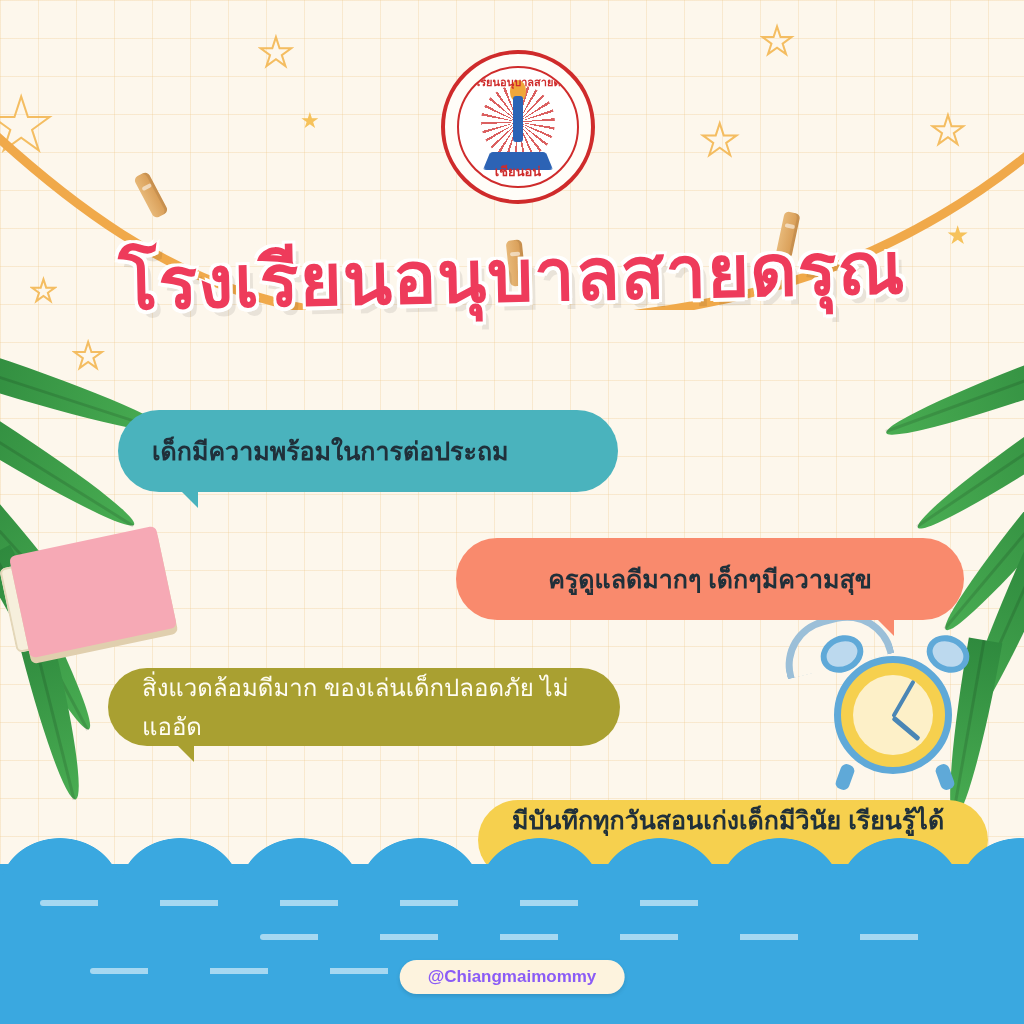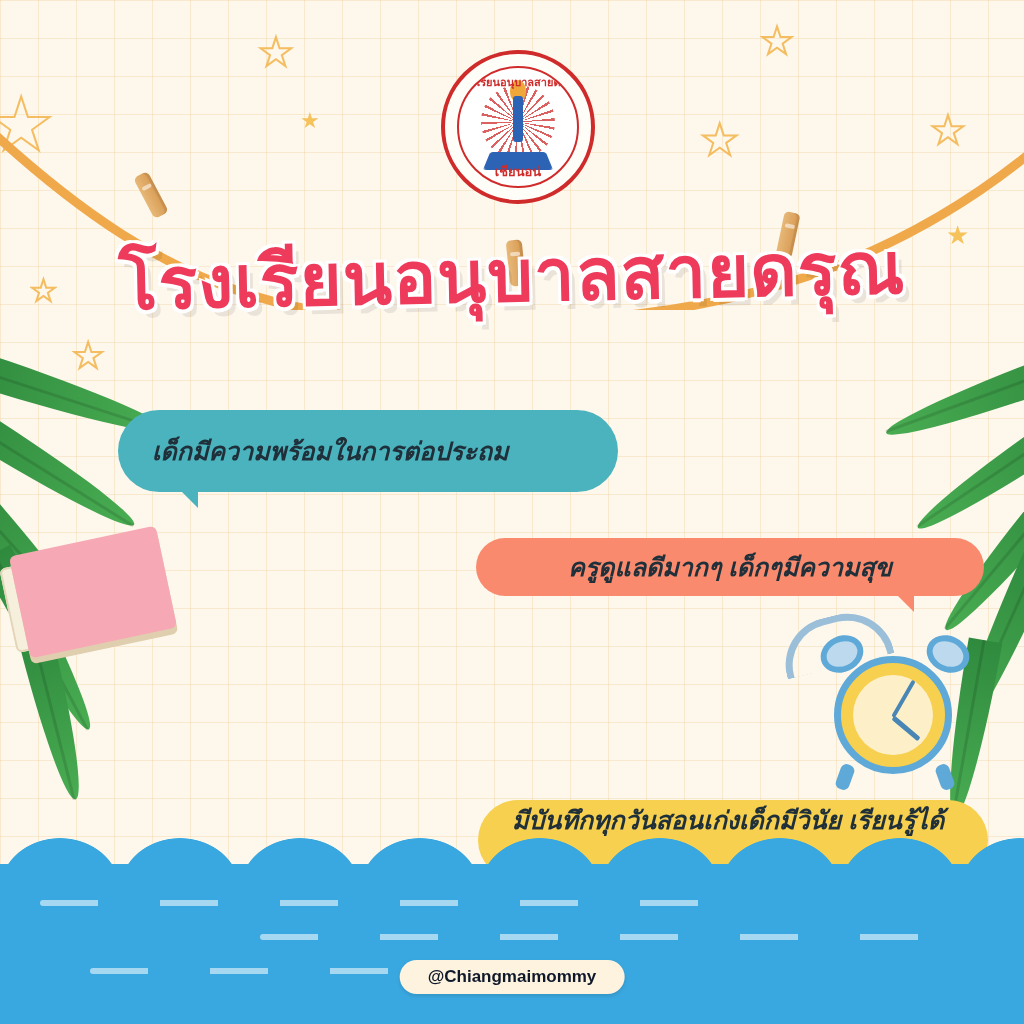"เด็กมีความพร้อมในการต่อประถม" .bubble { font-style: italic -> none }
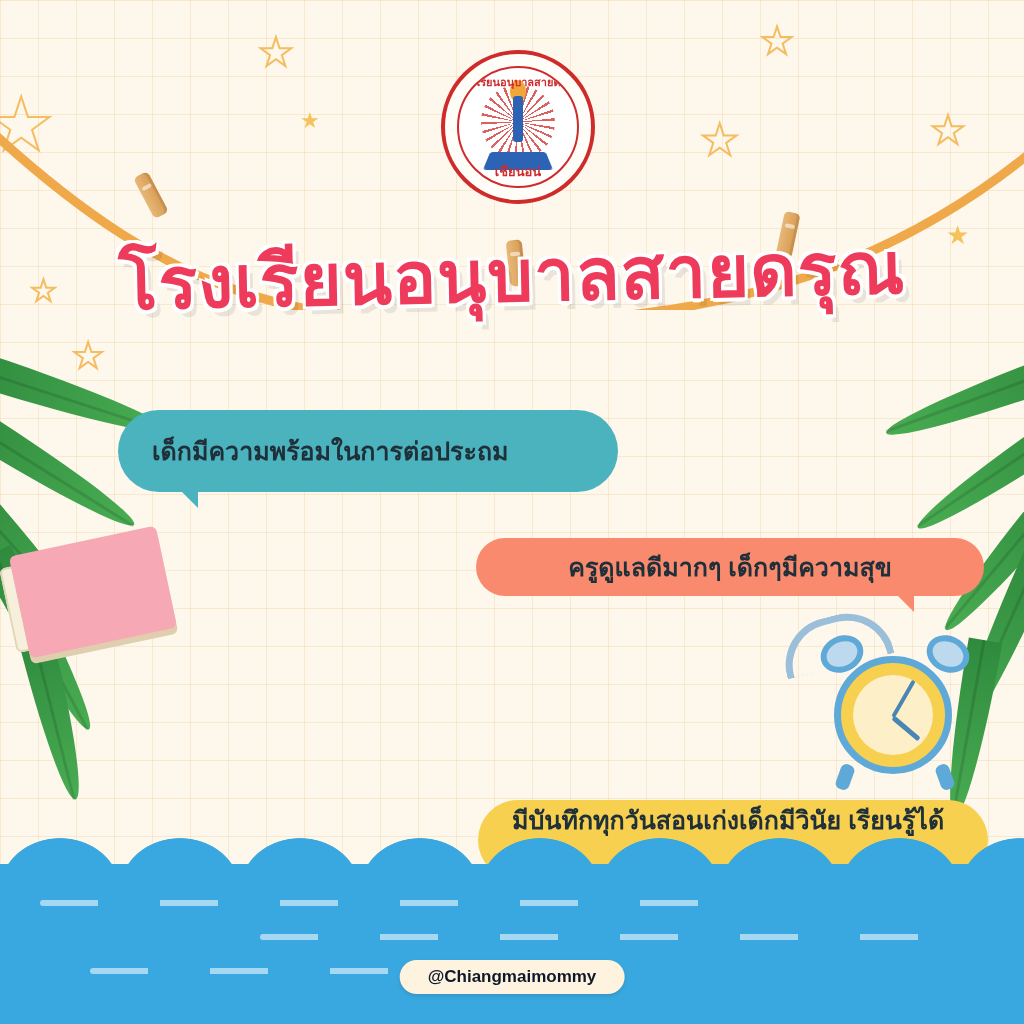"ครูดูแลดีมากๆ เด็กๆมีความสุข" .b2 { height: 58px -> 82px; left: 476px -> 456px }
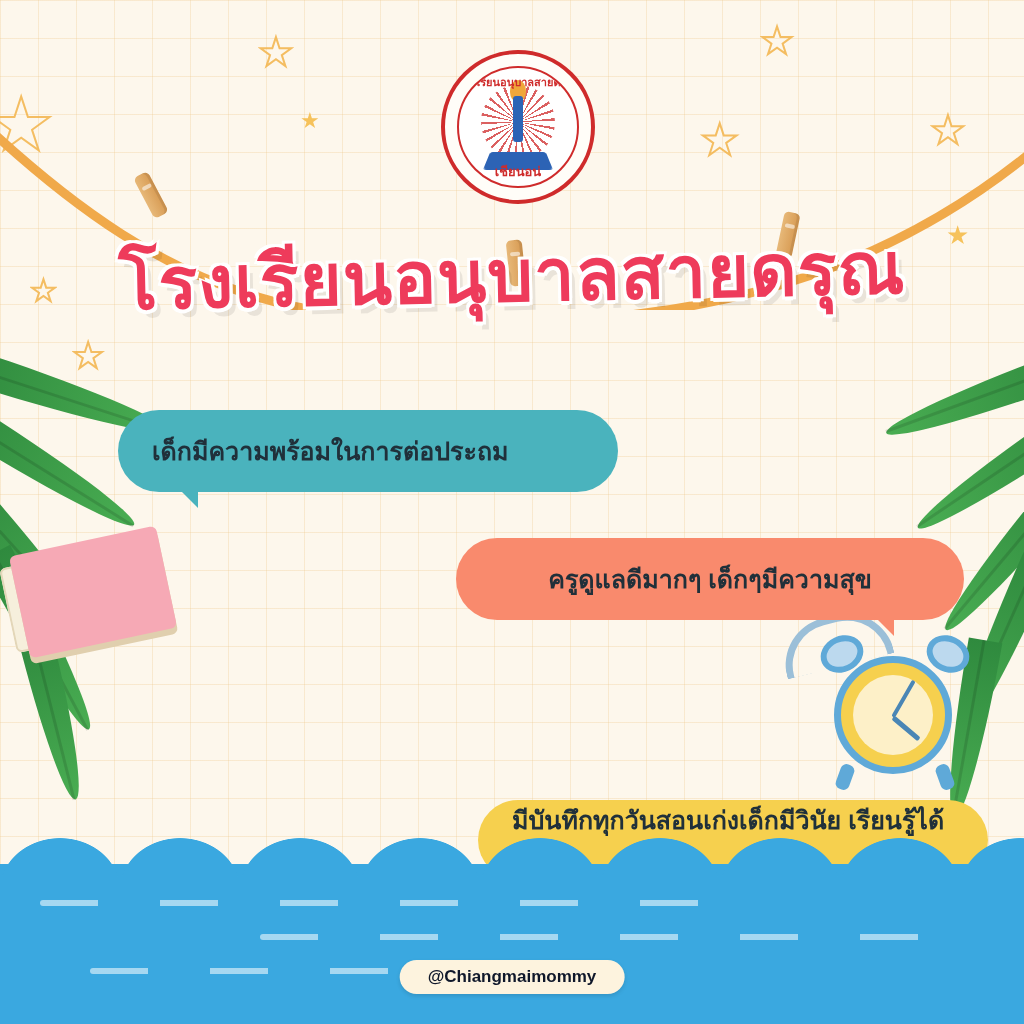"สิ่งแวดล้อมดีมาก ของเล่นเด็กปลอดภัย" div.bubble { html: none -> <div> <span>สิ่งแวดล้อมดีมาก ของเล่นเด็กปลอดภัย ไม่แออัด</span> <span></span> </div> }
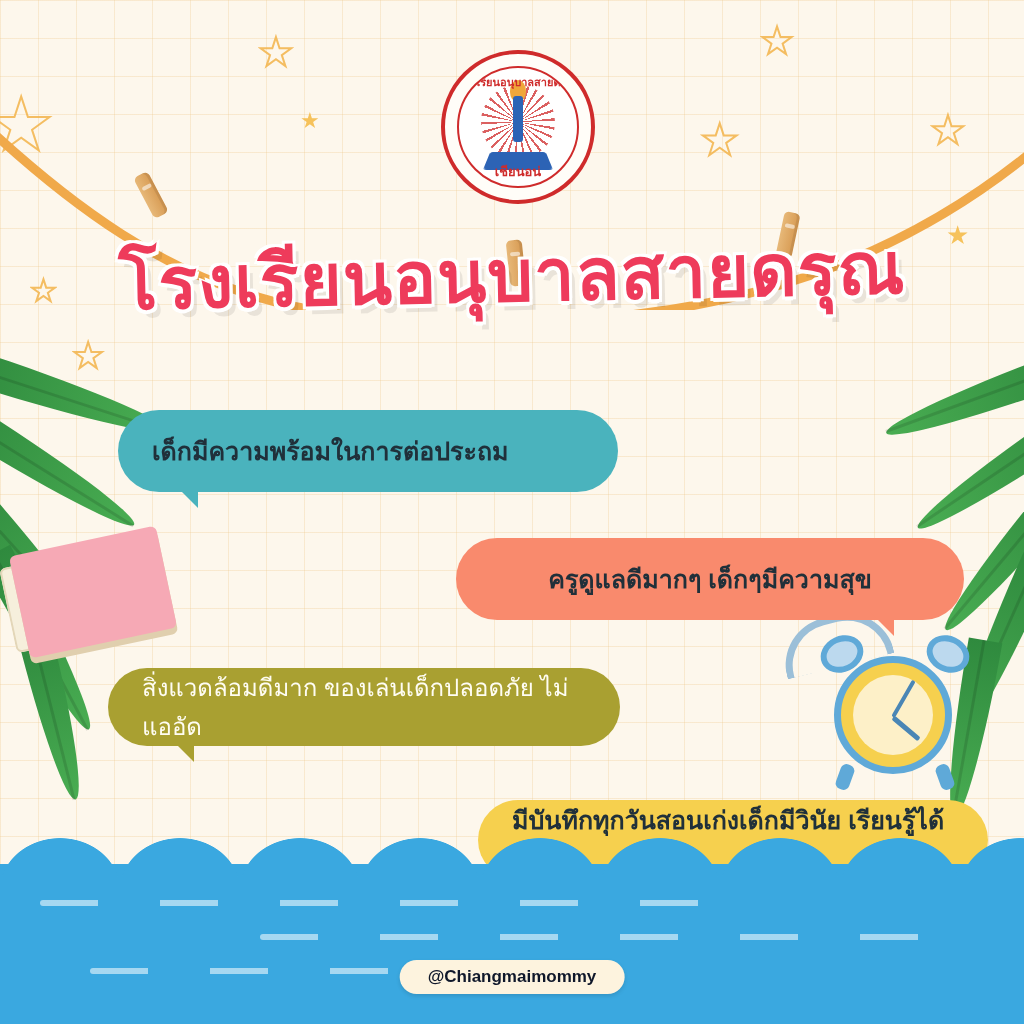"@Chiangmaimommy" .footer-pill { color: #0f172a -> #8b5cf6 }
